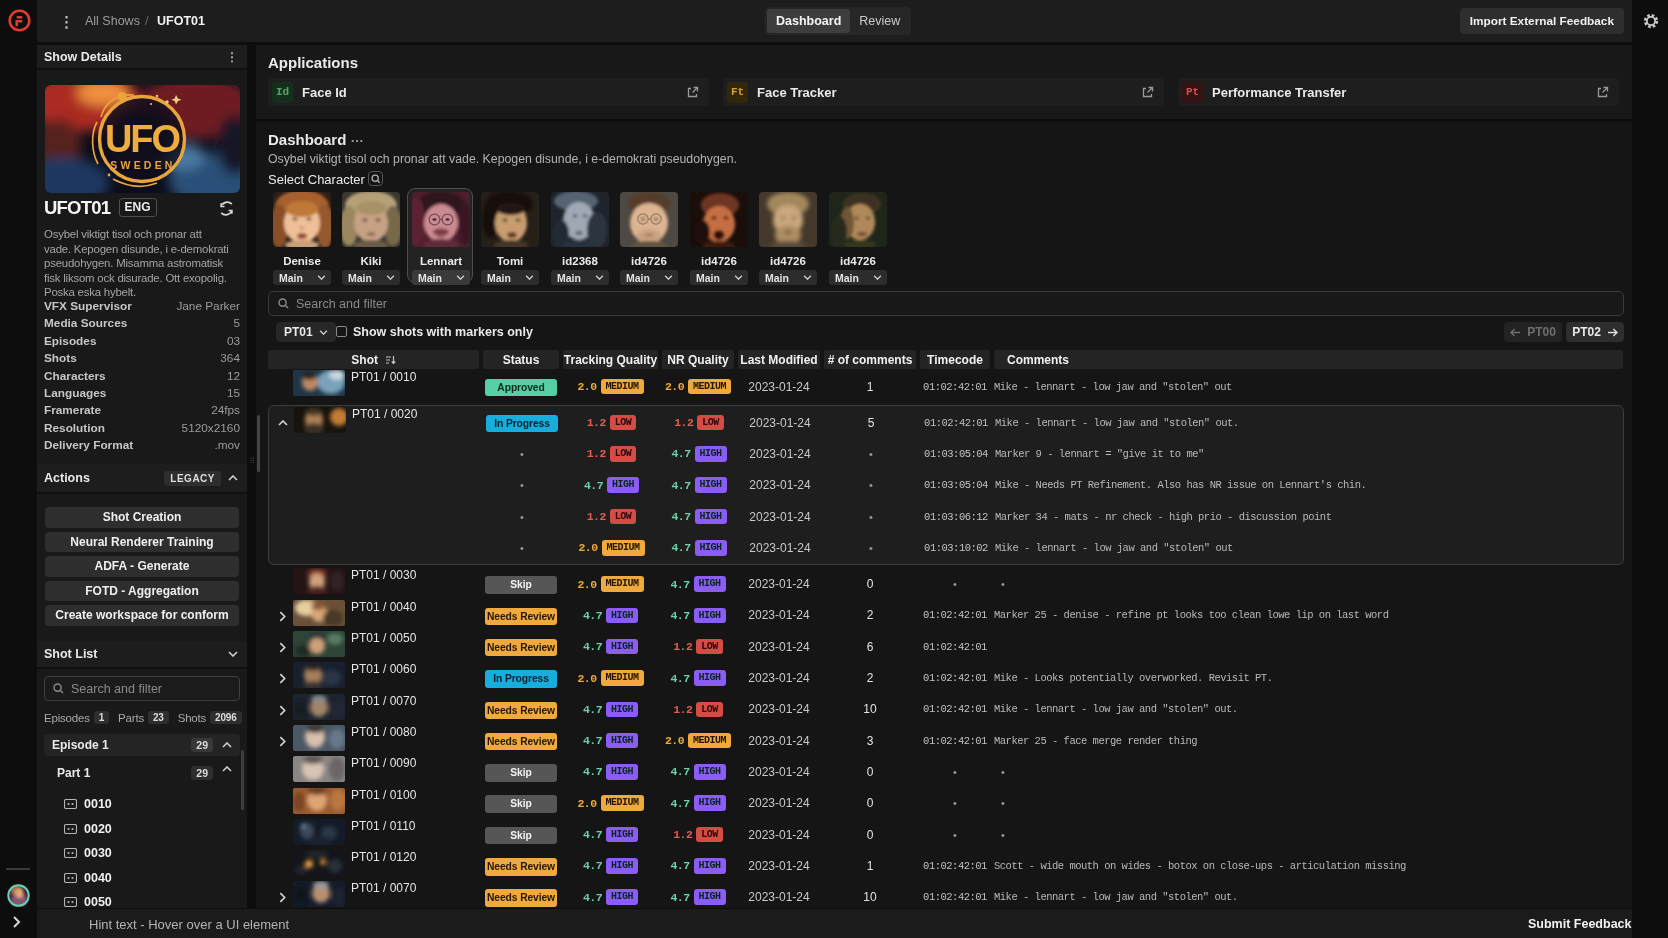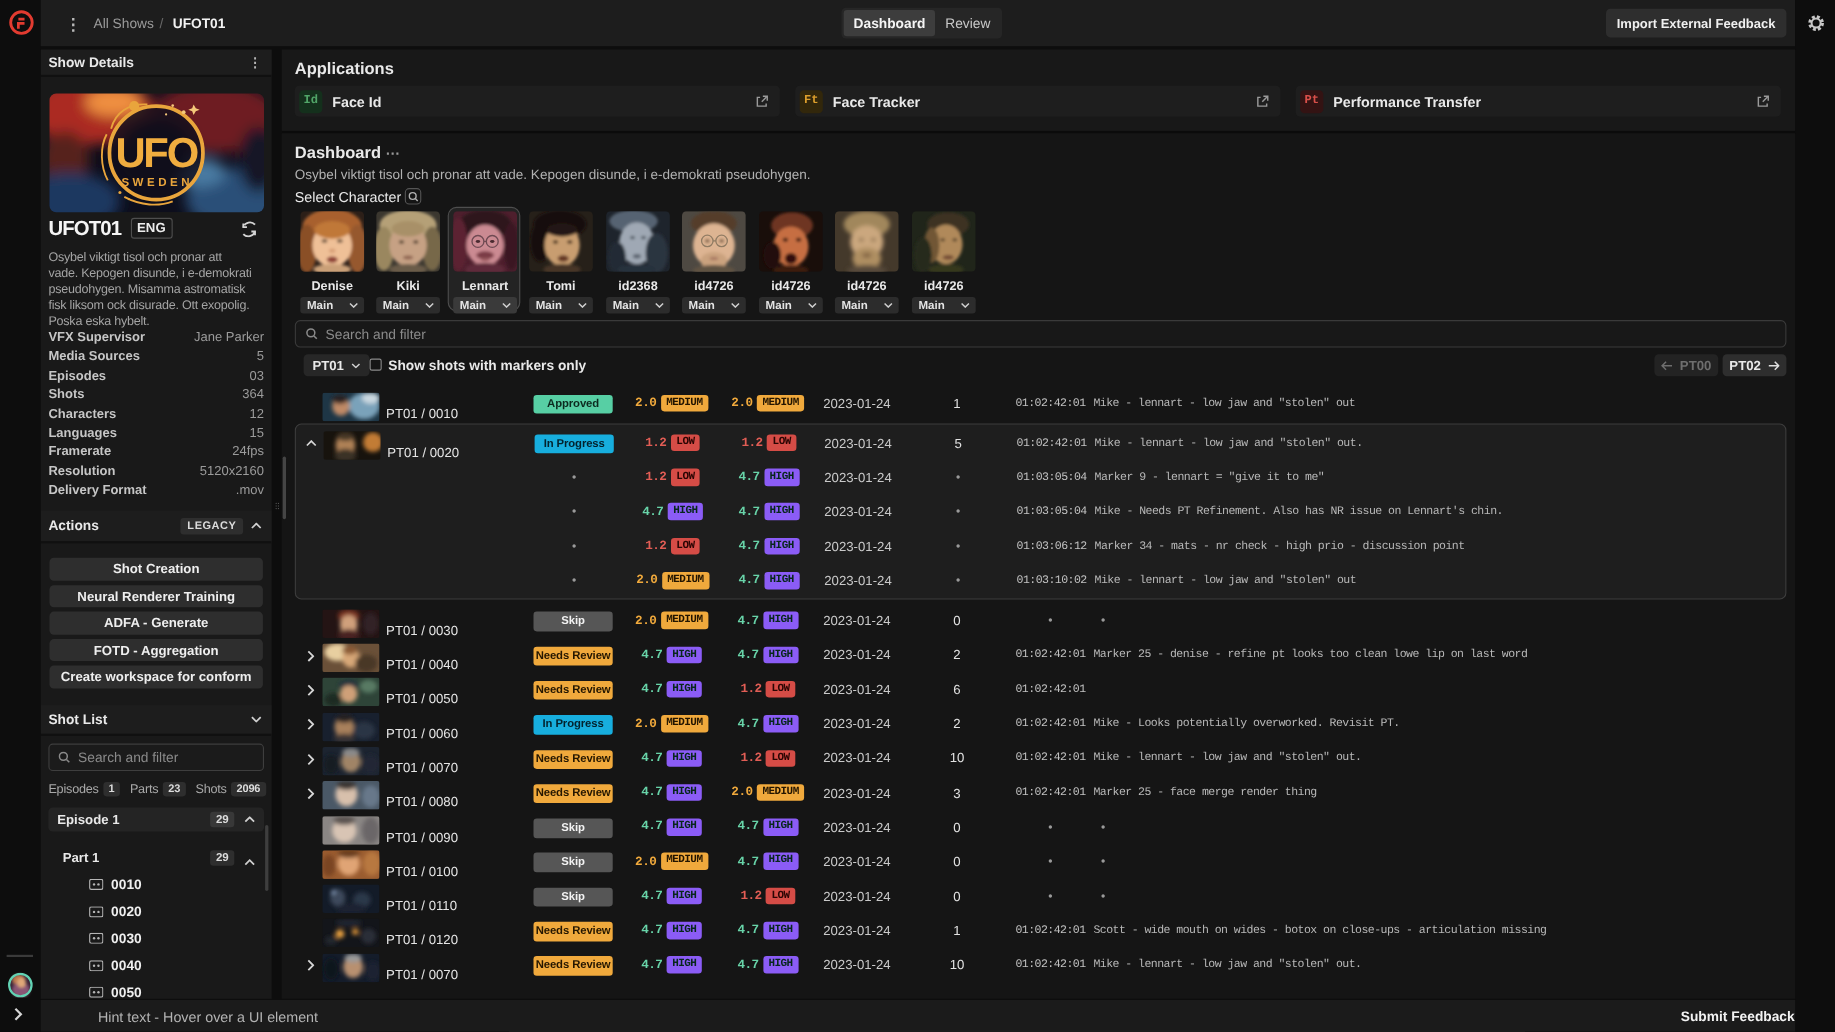"Shot" div.trow { html: none -> <div> <div>Shot&nbsp;&nbsp;<svg> <path></path> </svg></div> <div>Status</div> <div>Tracking Quality</div> <div>NR Quality</div> <div>Last Modified</div> <div># of comments</div> <div>Timecode</div> <div>Comments</div> </div> }
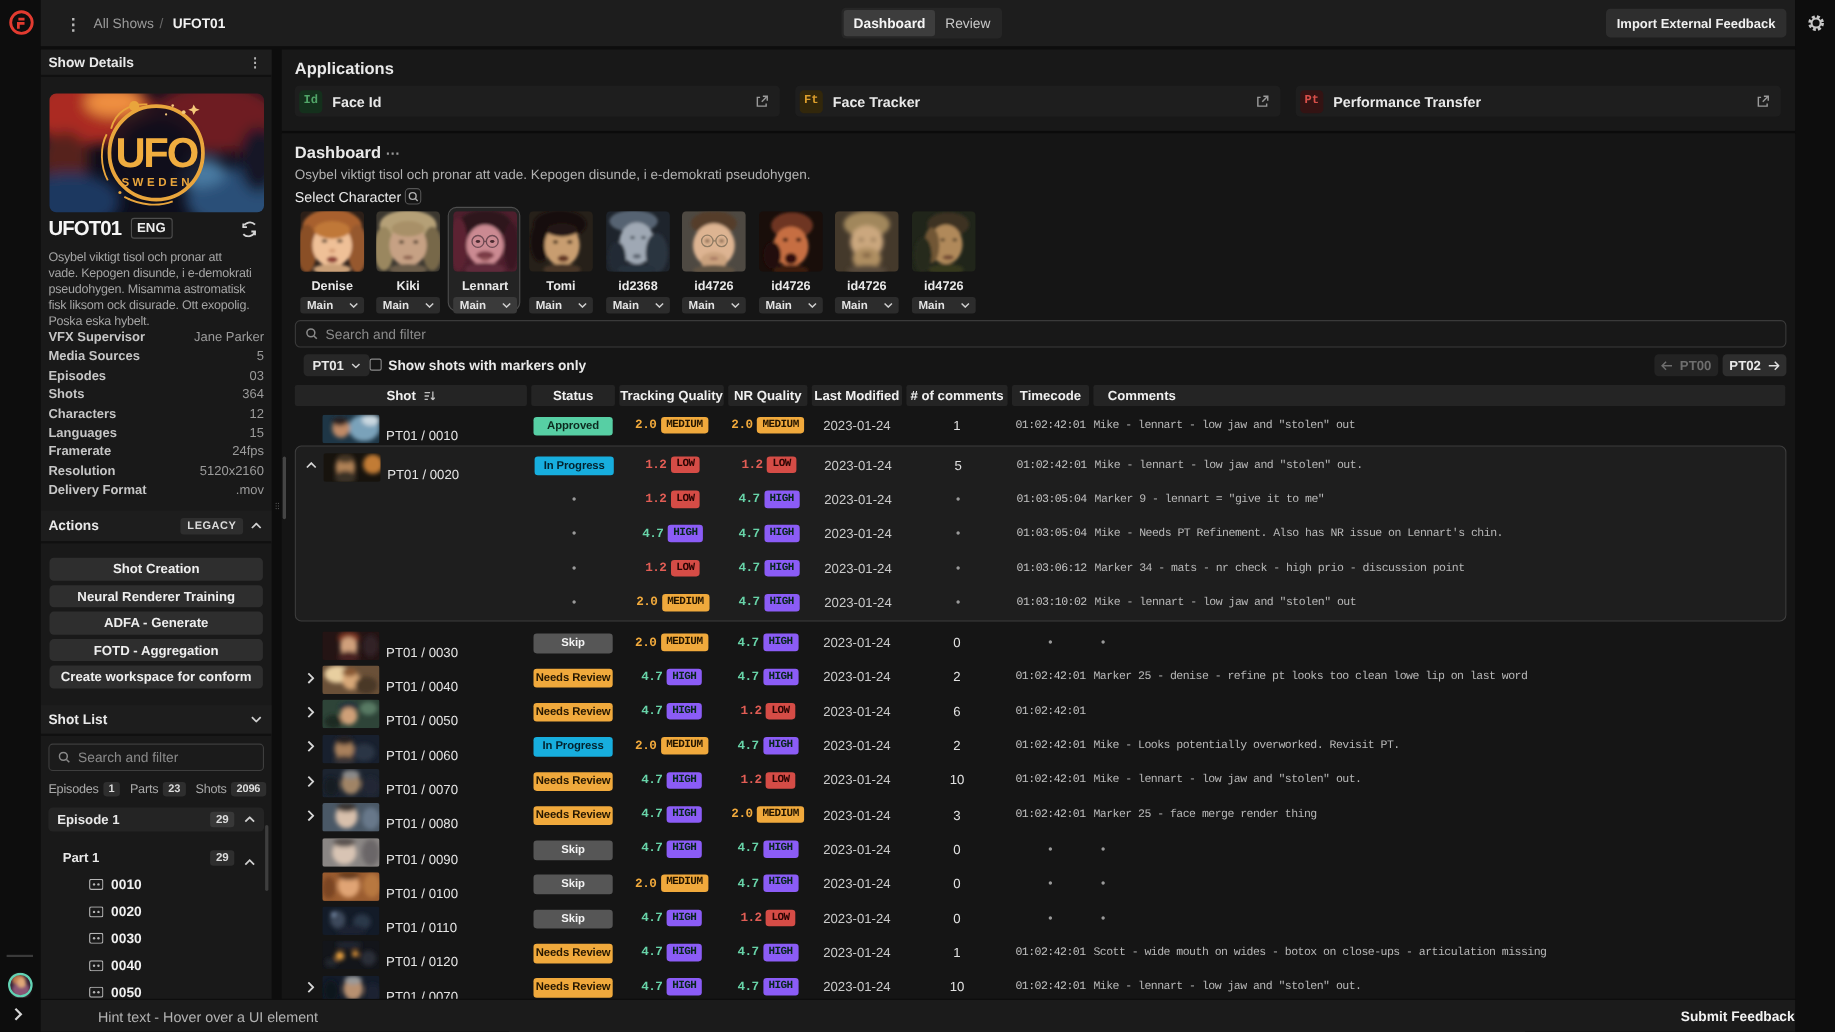"PT01 / 0010" .c-shot { align-items: flex-end -> flex-start }
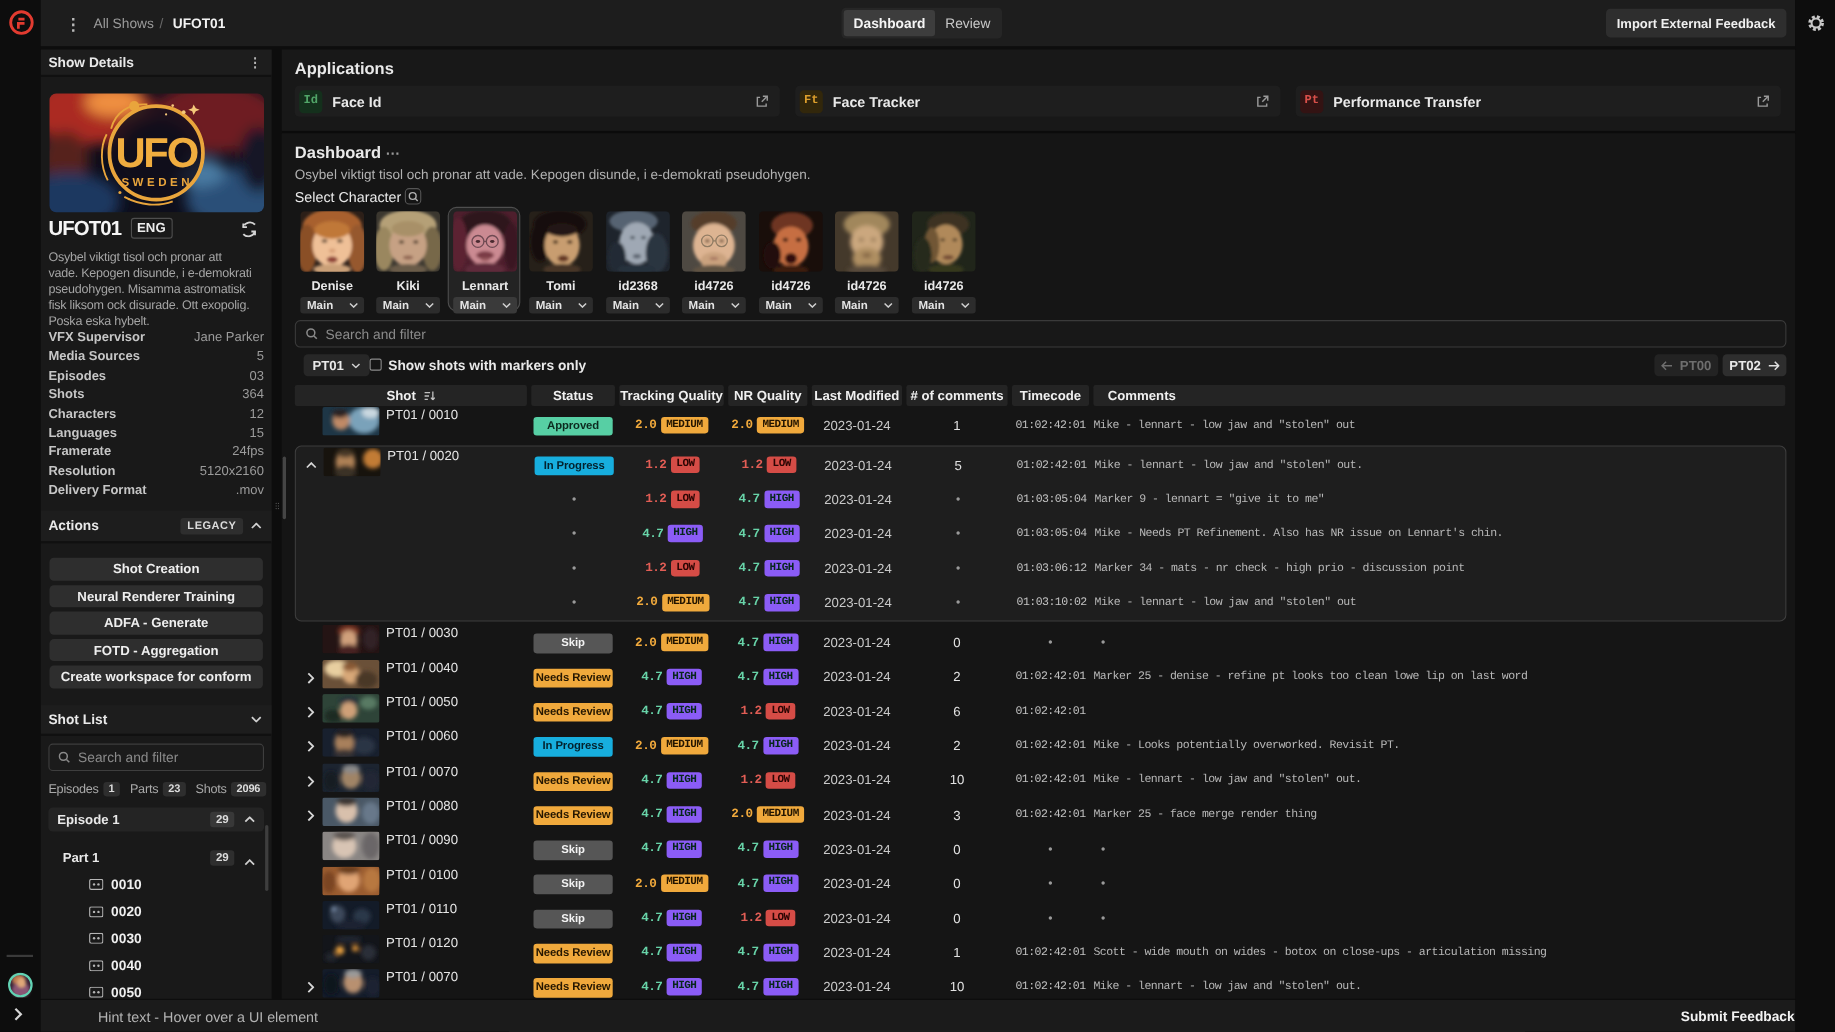"Part 1" div.abs { align-items: flex-end -> flex-start }
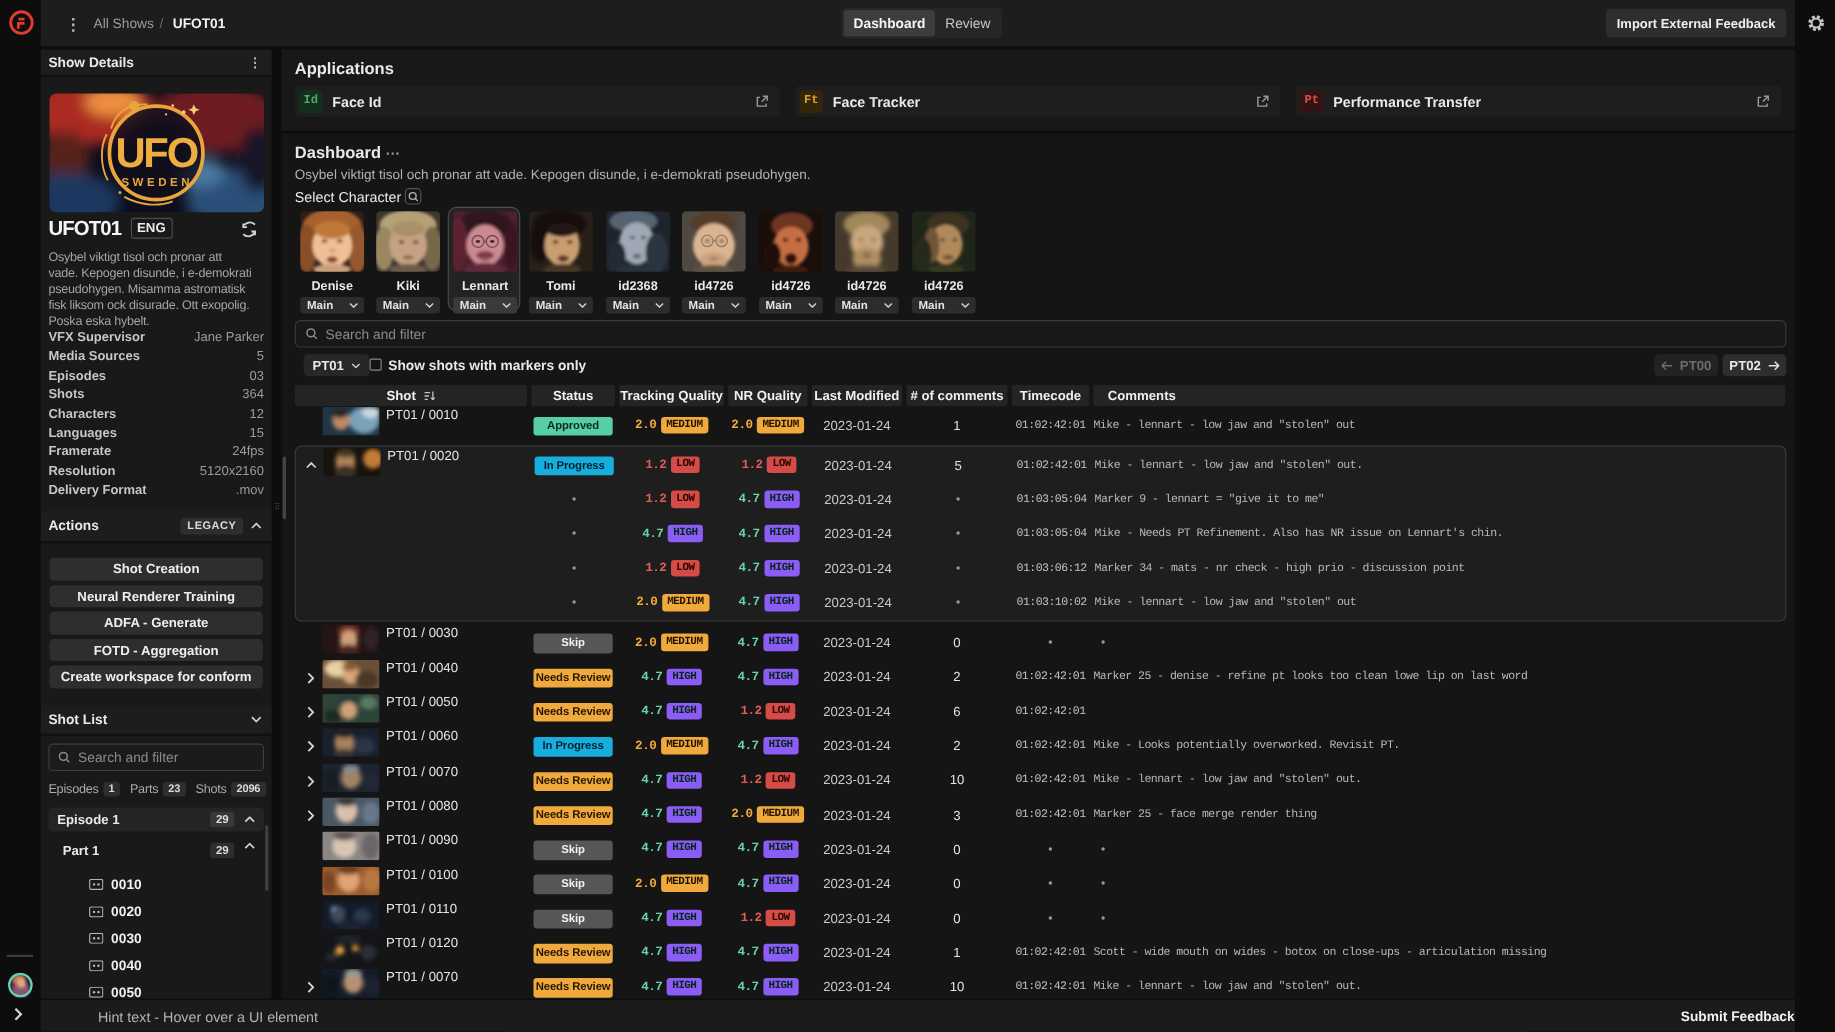"0010" div.abs { left: 17px -> 0 }
